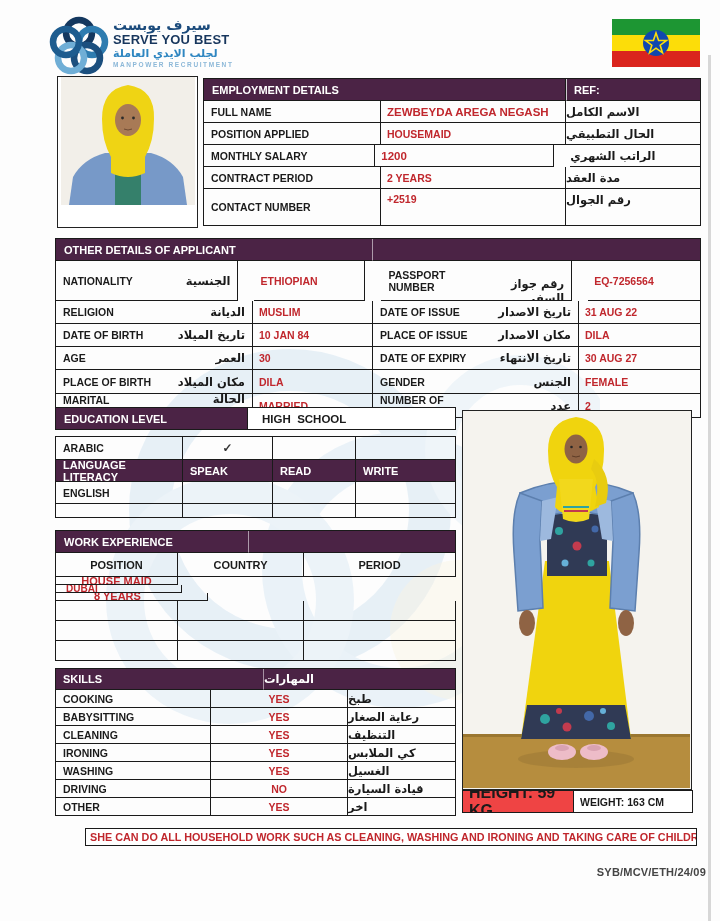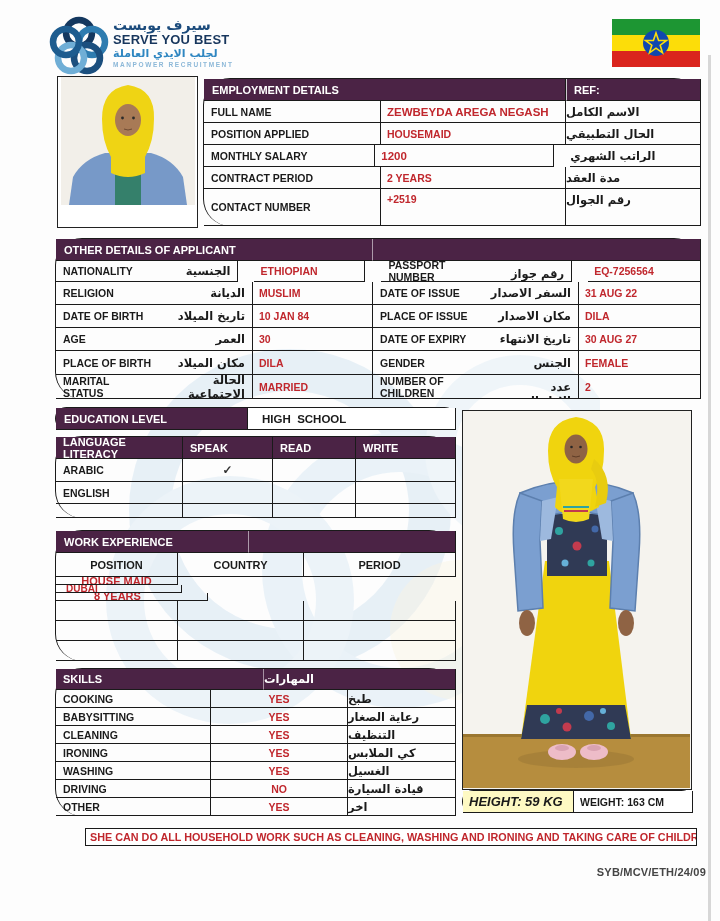"EMPLOYMENT DETAILS" .tbl { border-radius: 27px -> none }
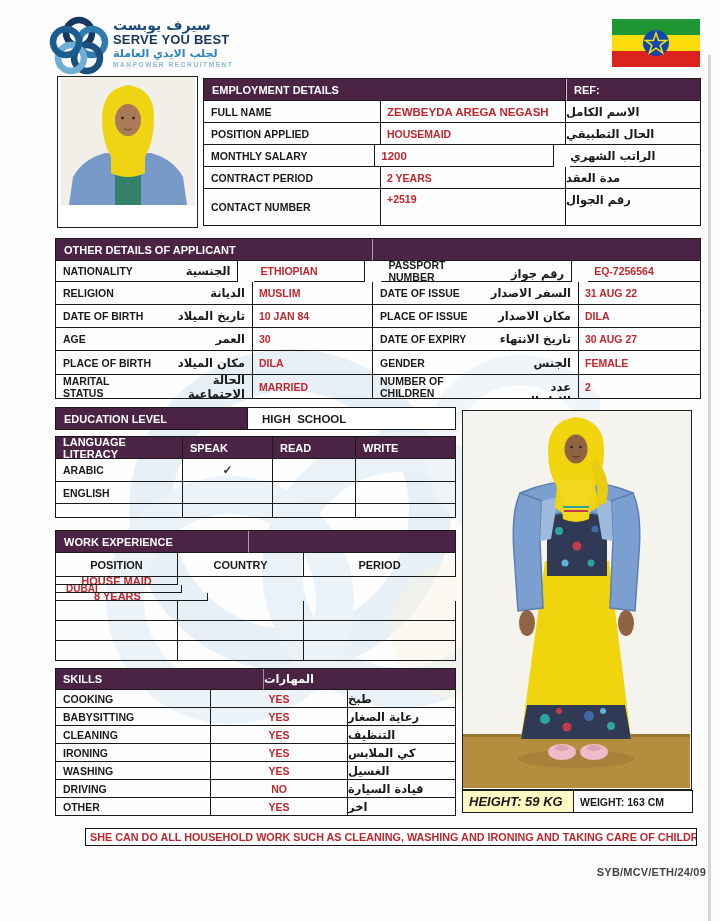"NATIONALITY" div.row { height: 21px -> 40px }
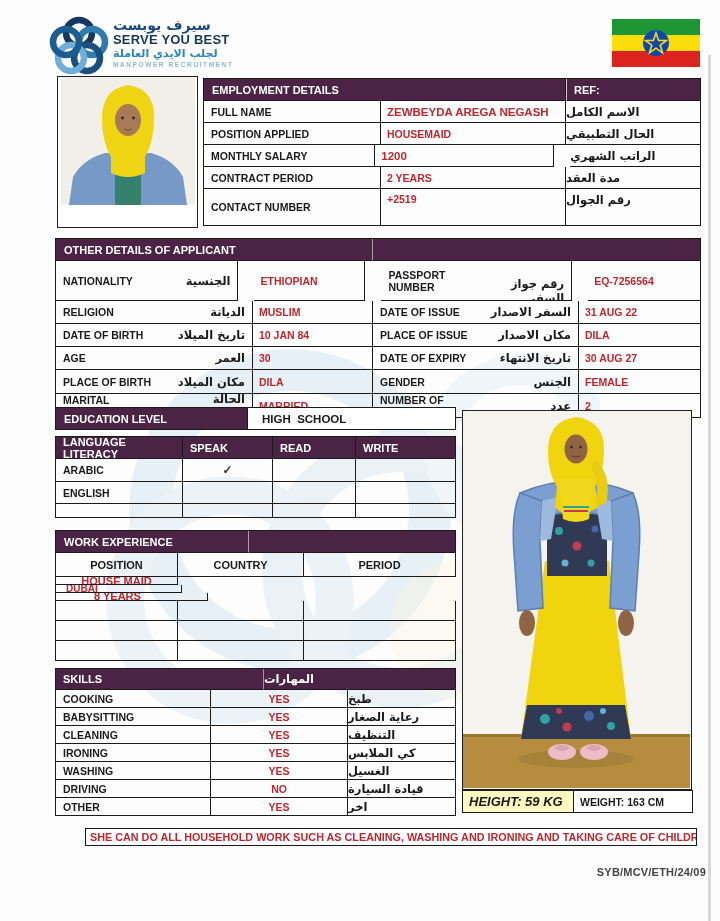"السفر الاصدار" span.ar { text: السفر -> تاريخ }
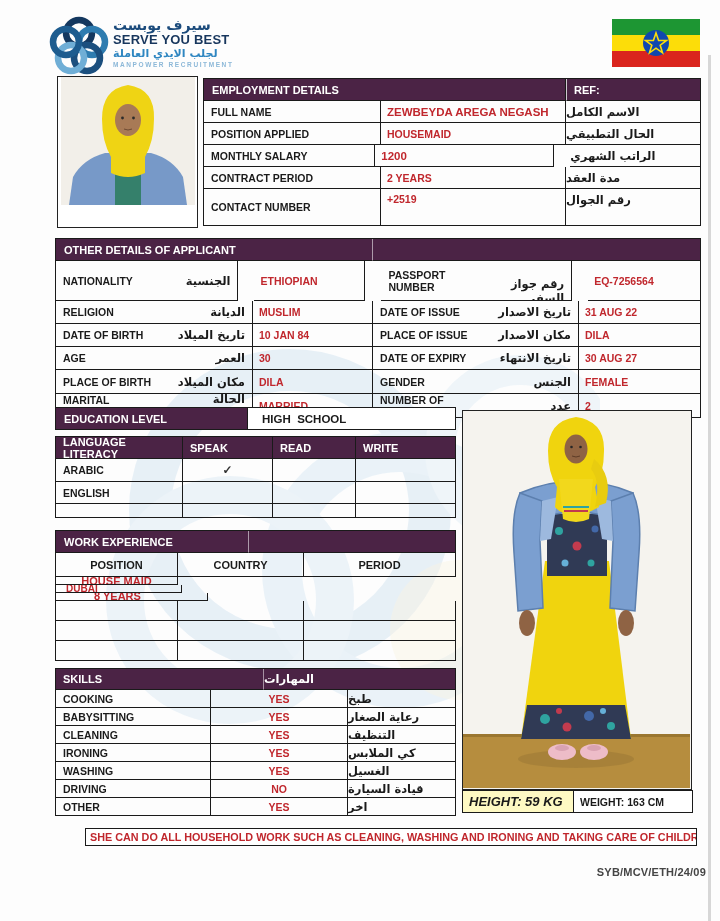"LANGUAGE LITERACY" div.row { order: before "ARABIC" -> after "ARABIC" }
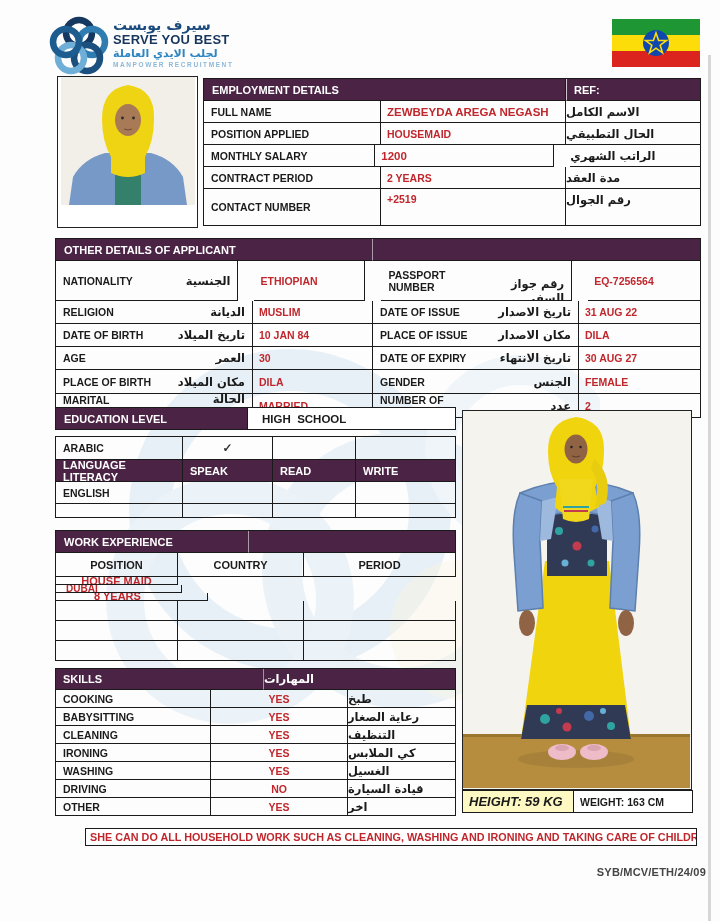"HEIGHT: 59 KG" div.c { background: #fef9c3 -> #ef4444; font-size: 13px -> 16px; font-style: italic -> none }
